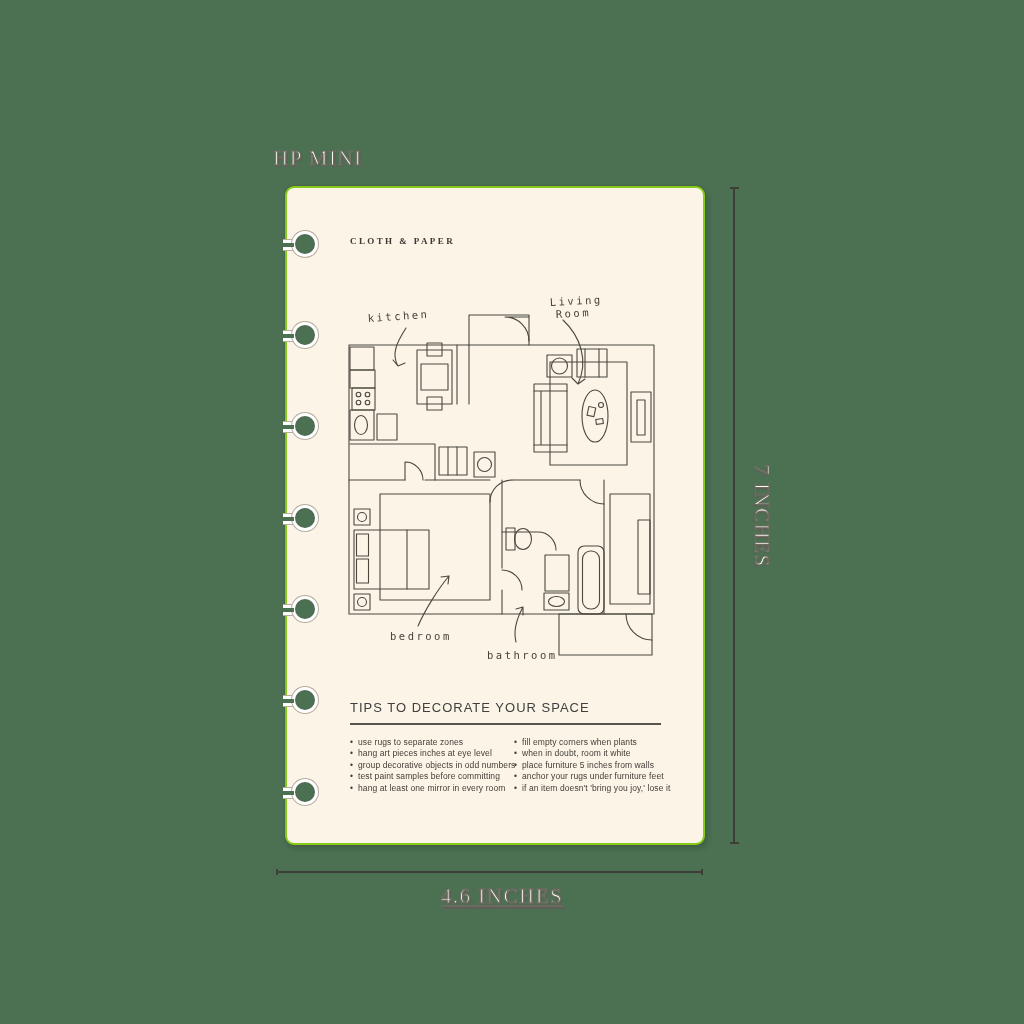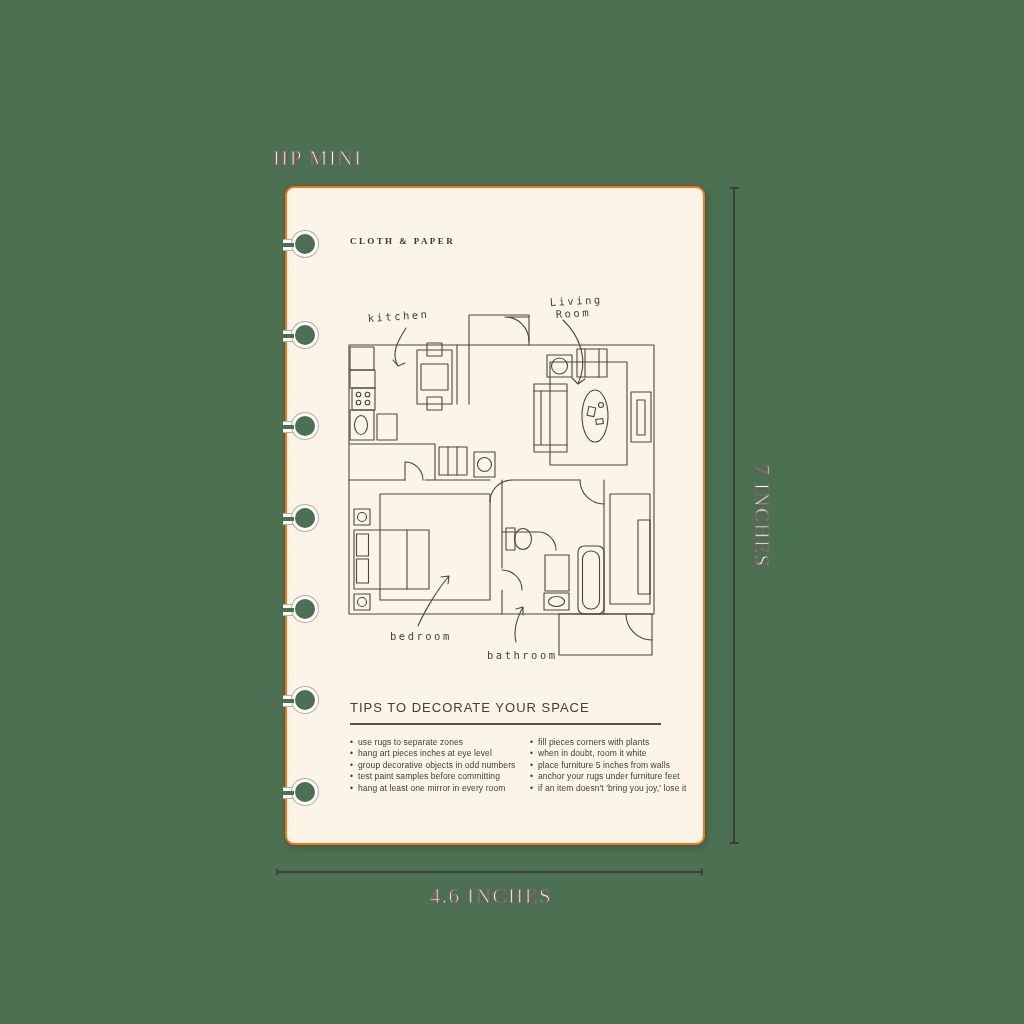"CLOTH & PAPER" .page { border: 2px solid #f97316 -> 2px solid #84cc16 }
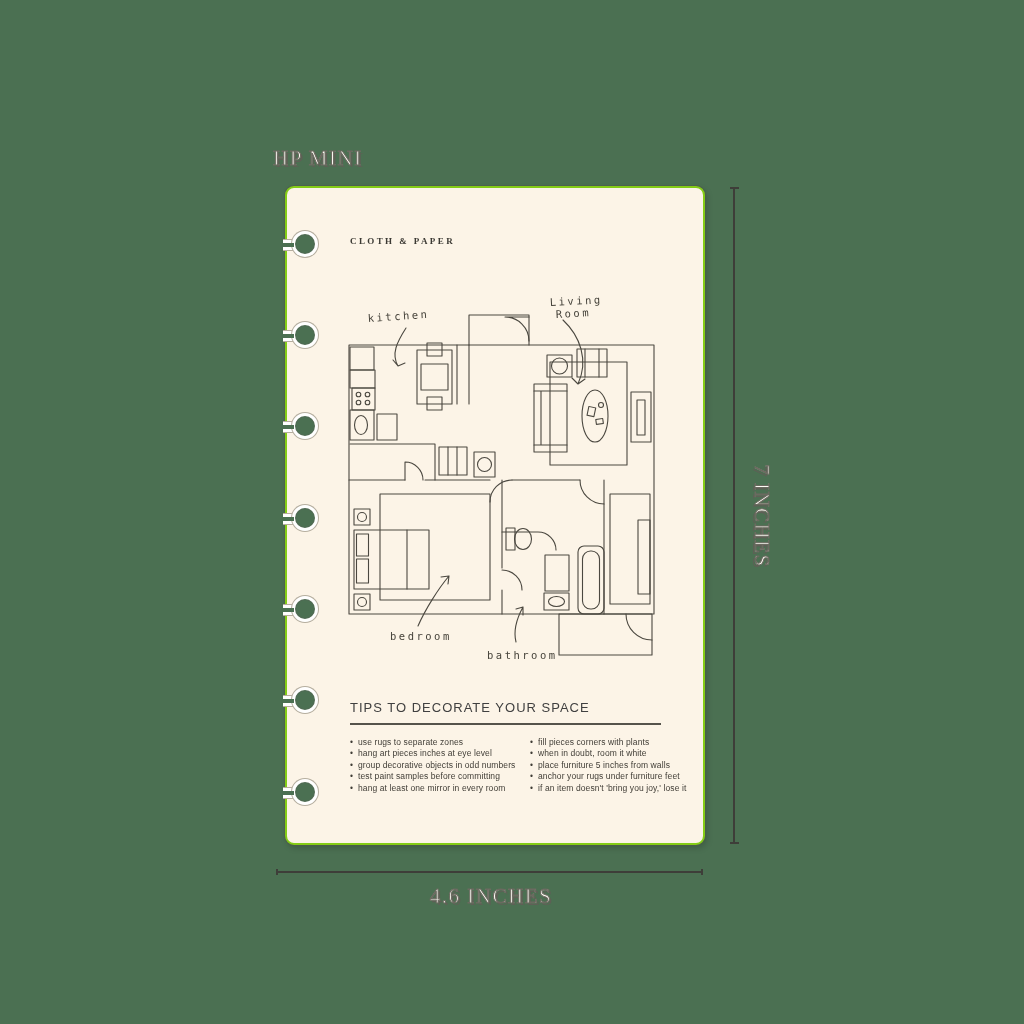"use rugs to separate zones" .tips-cols { gap: 22px -> 6px }
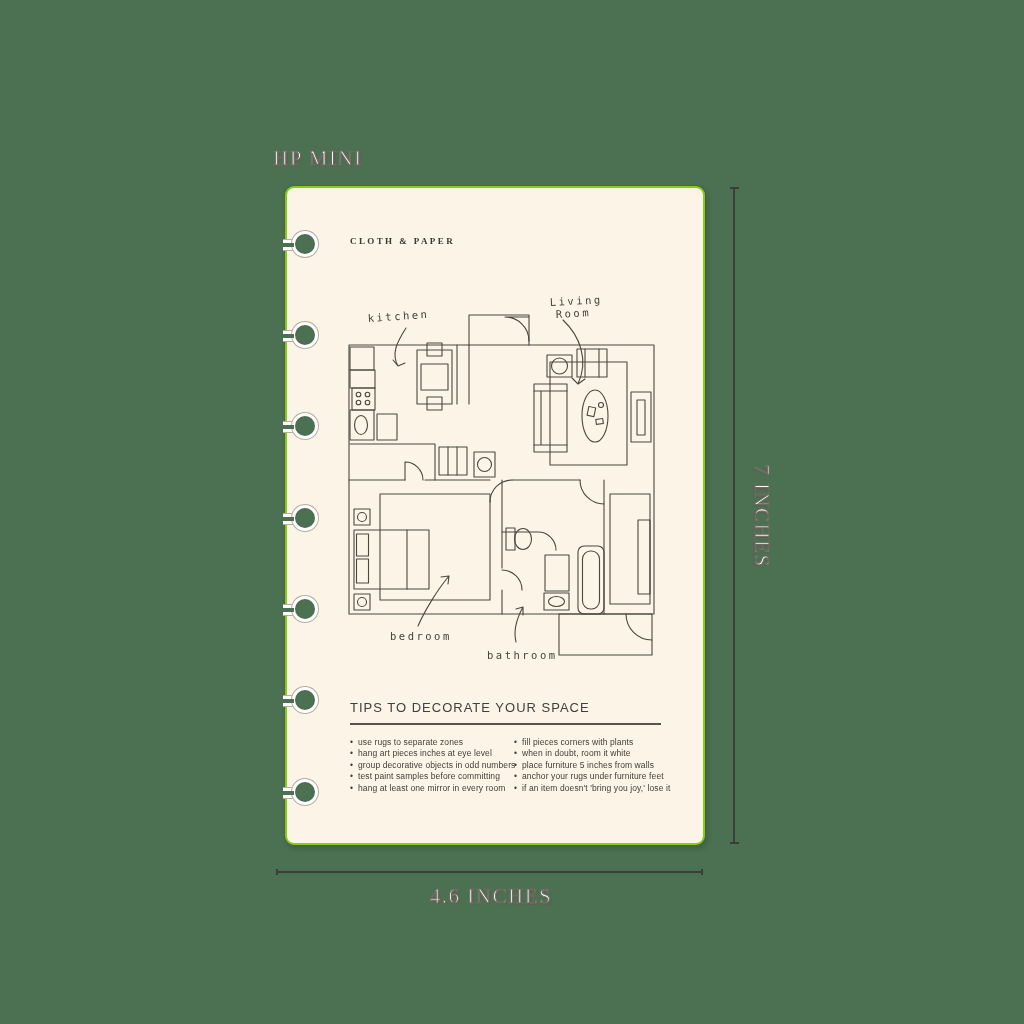"fill pieces corners with plants" li { text: pieces corners with -> empty corners when }
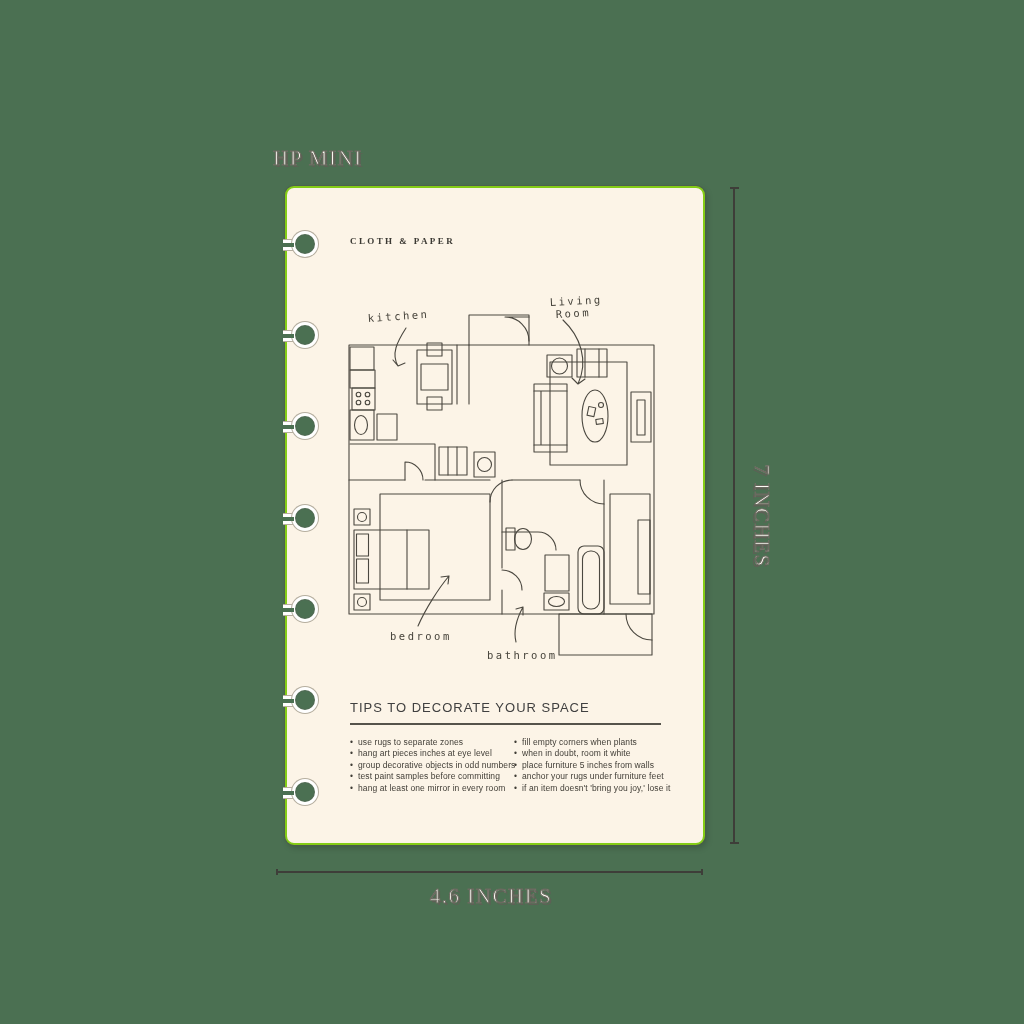"4.6 INCHES" .dim-width { left: 491px -> 502px; text-decoration: none -> underline }
